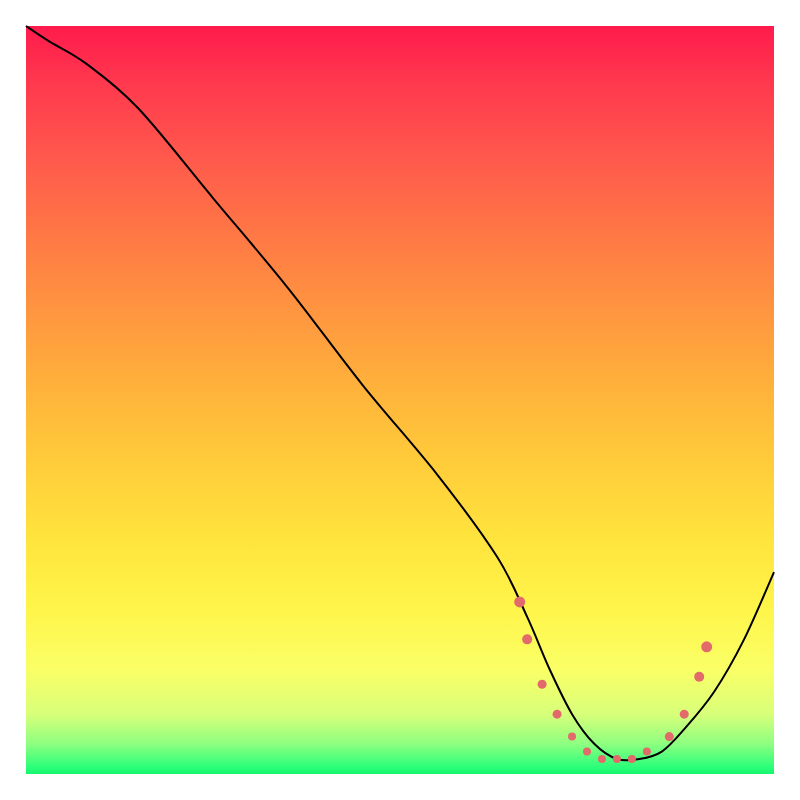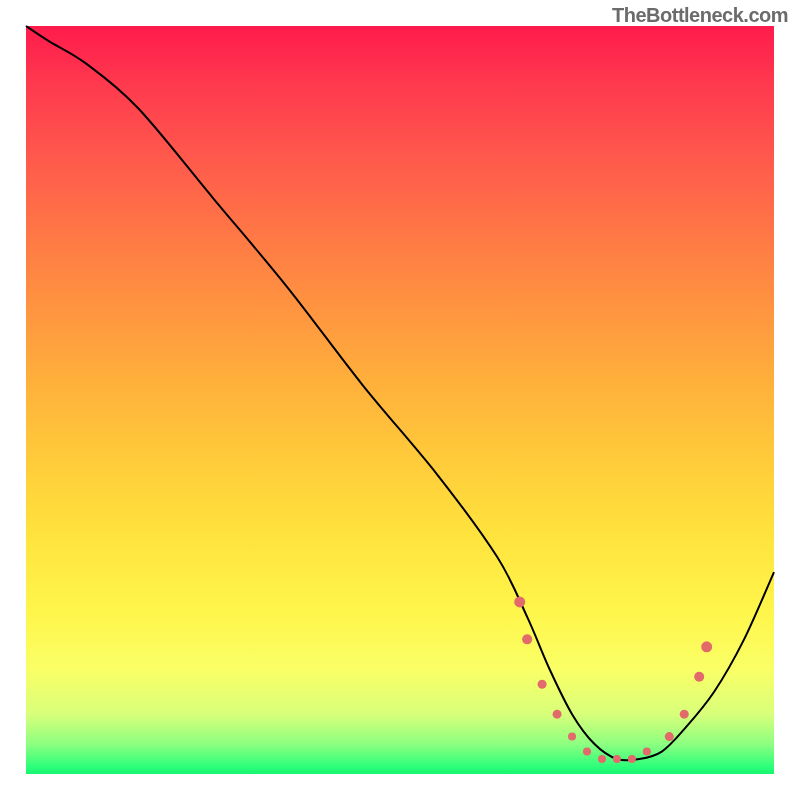"TheBottleneck.com" div.attribution { html: <div>TheBottleneck.com</div> -> none }
